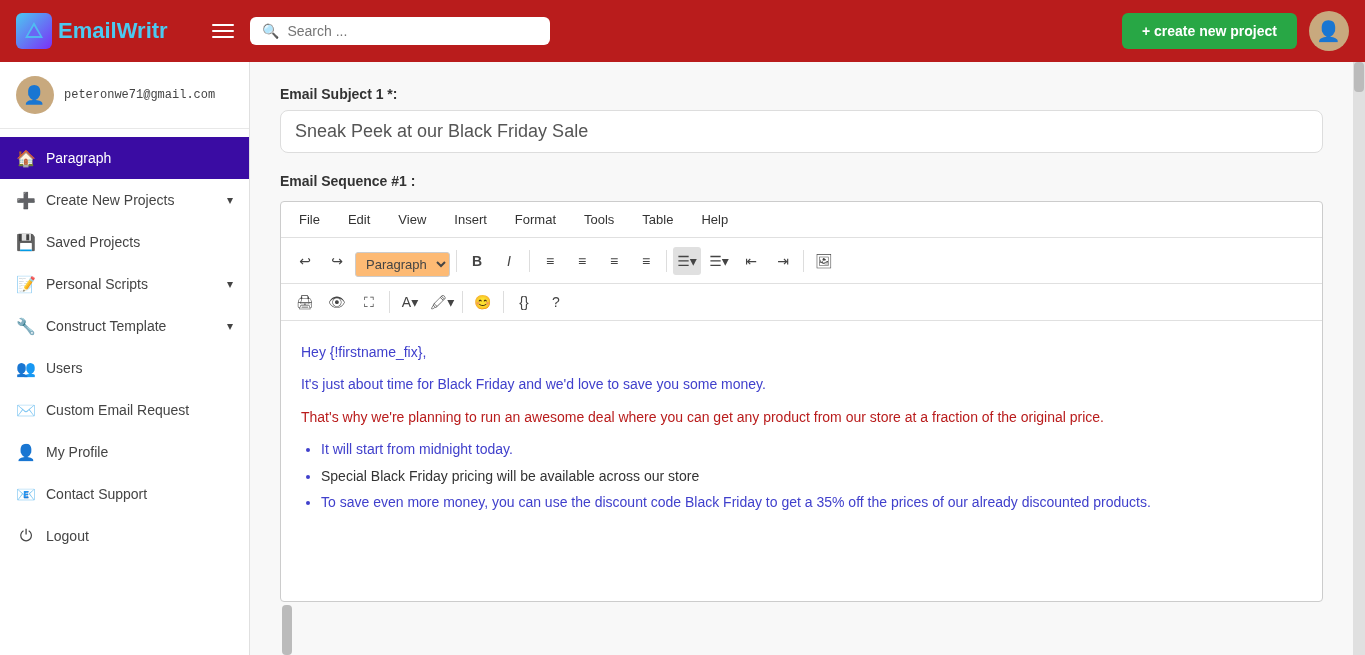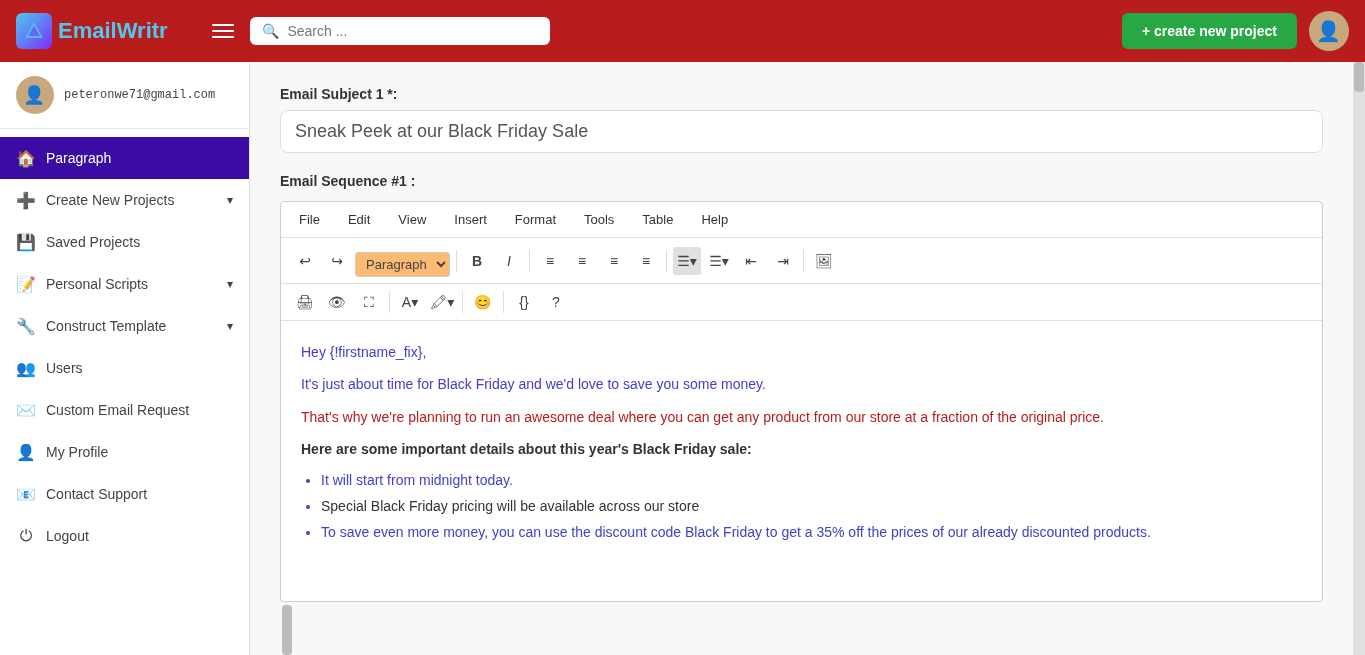"Here are some important details" p { html: <p>Here are some important details about this year's Black Friday sale:</p> -> none }
